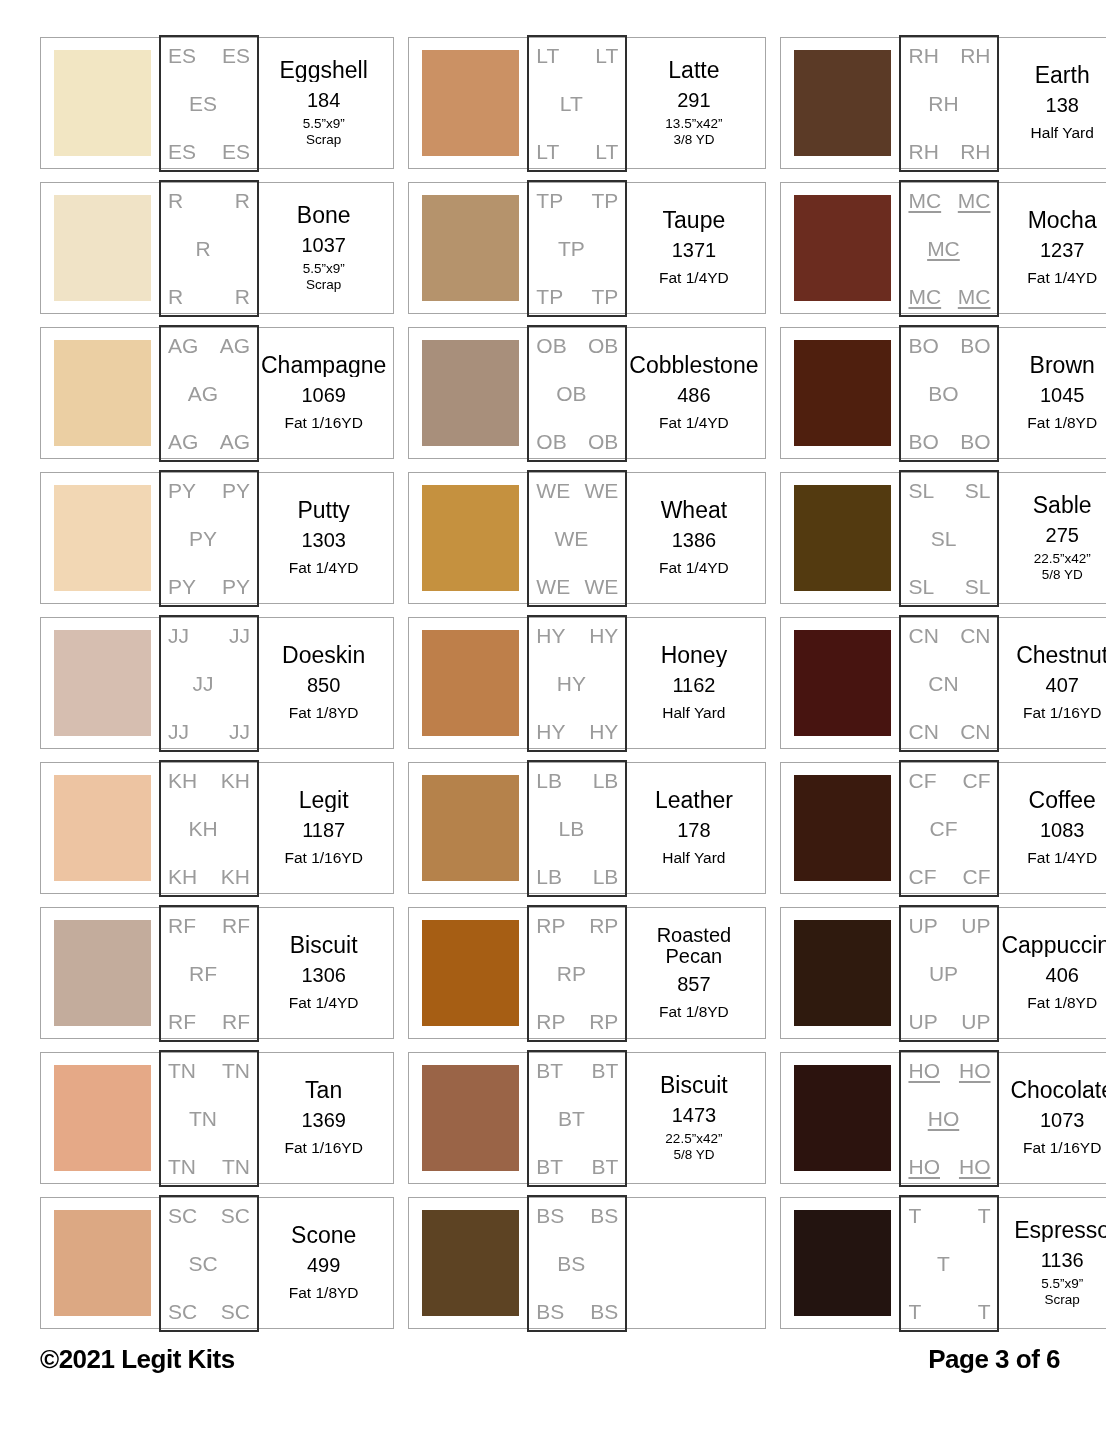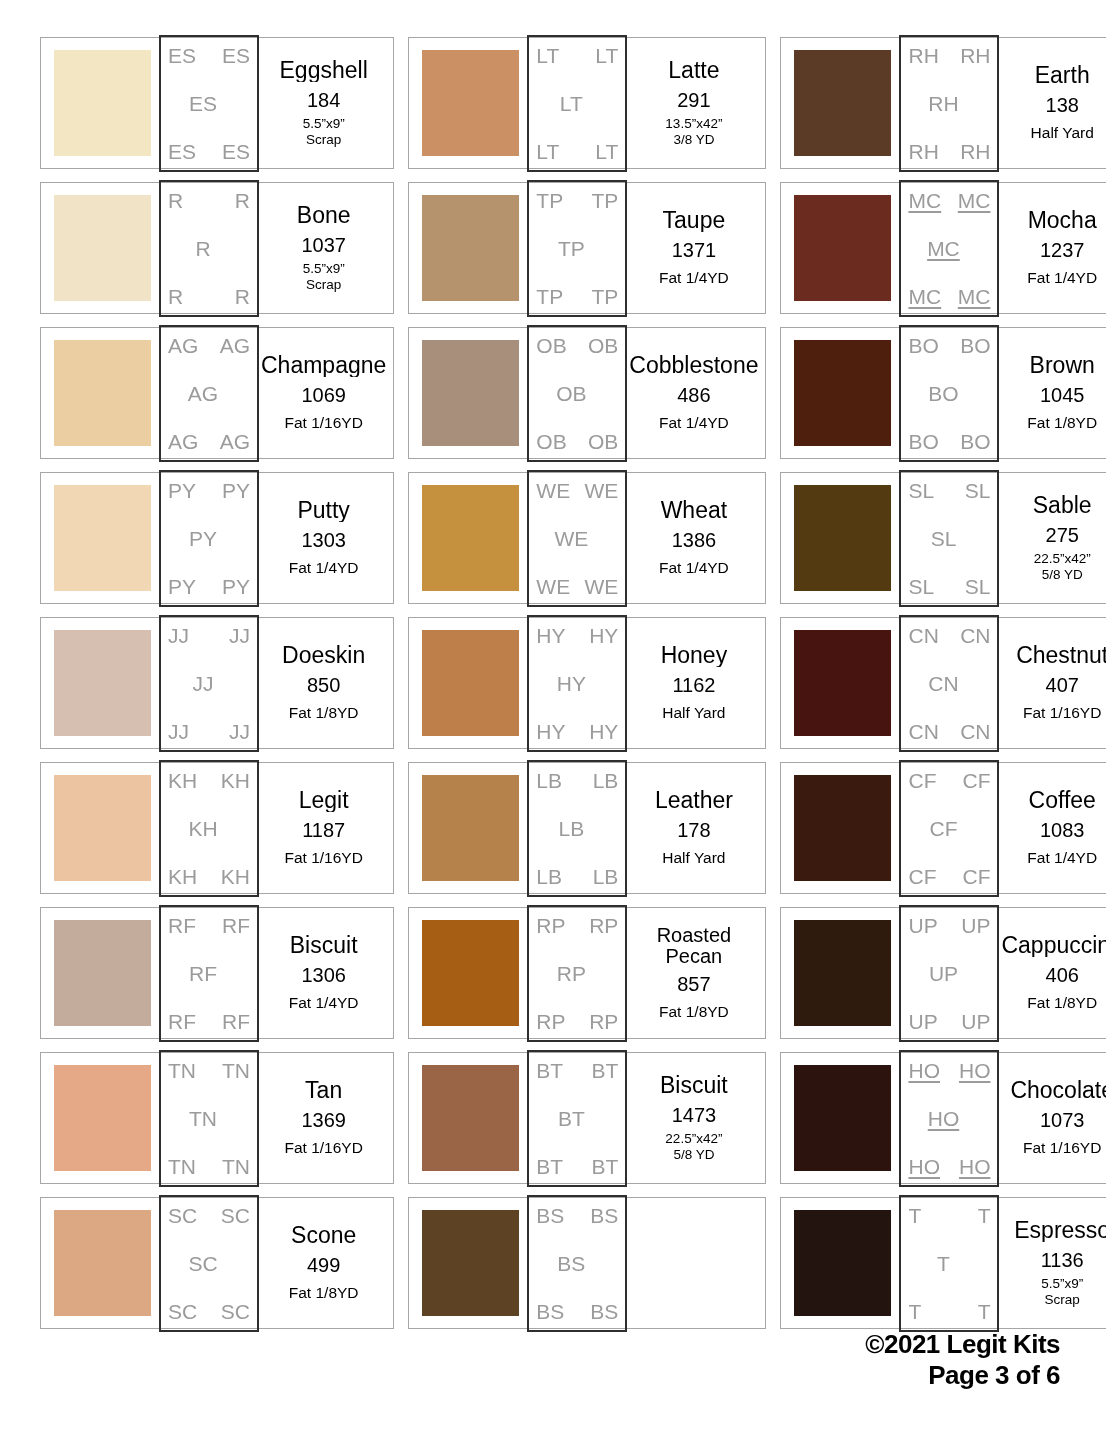"©2021 Legit Kits" .ftr { align-items: flex-end -> flex-start; flex-direction: column -> none; margin-top: none -> 15px }
